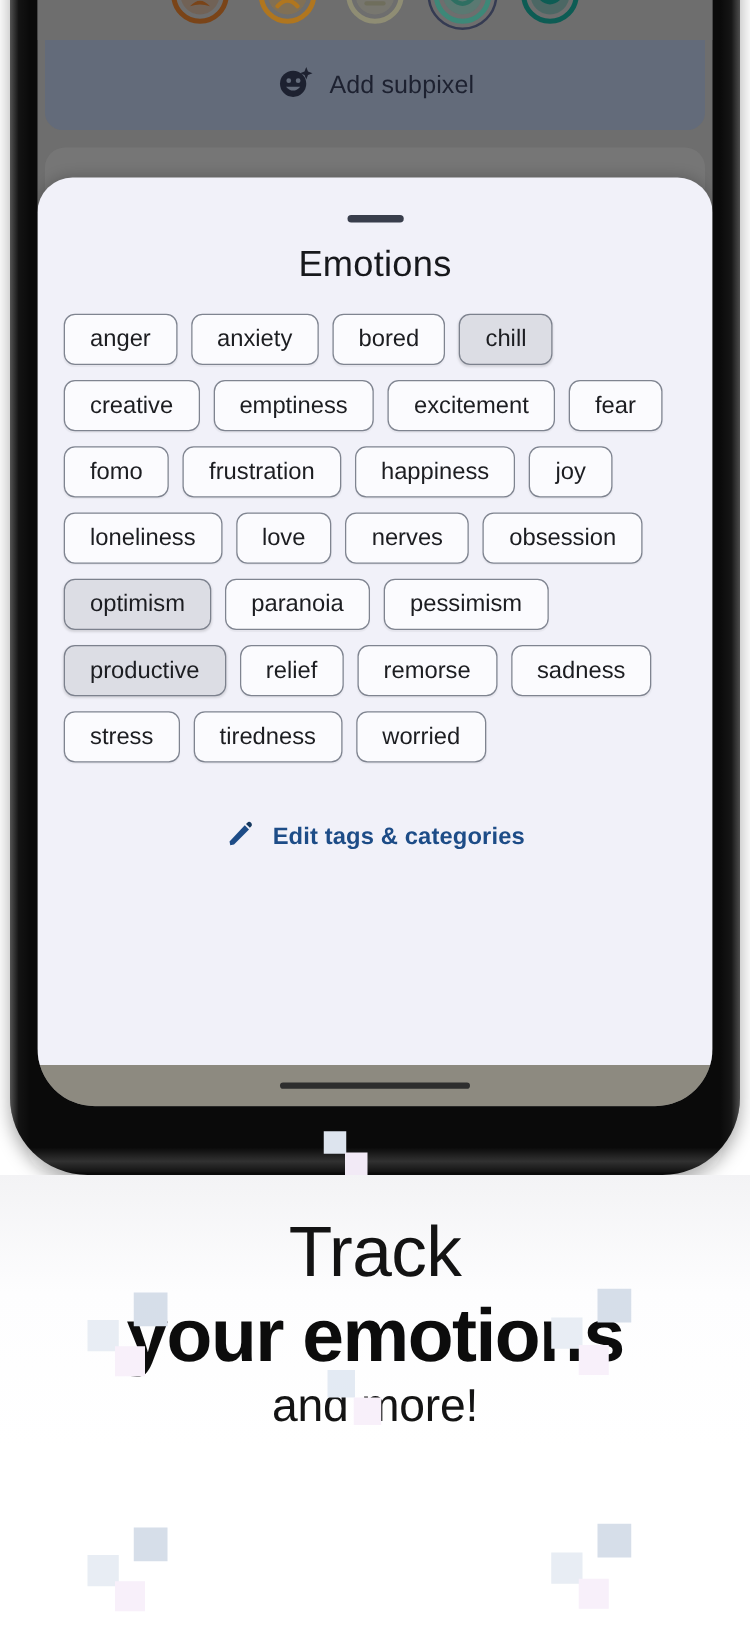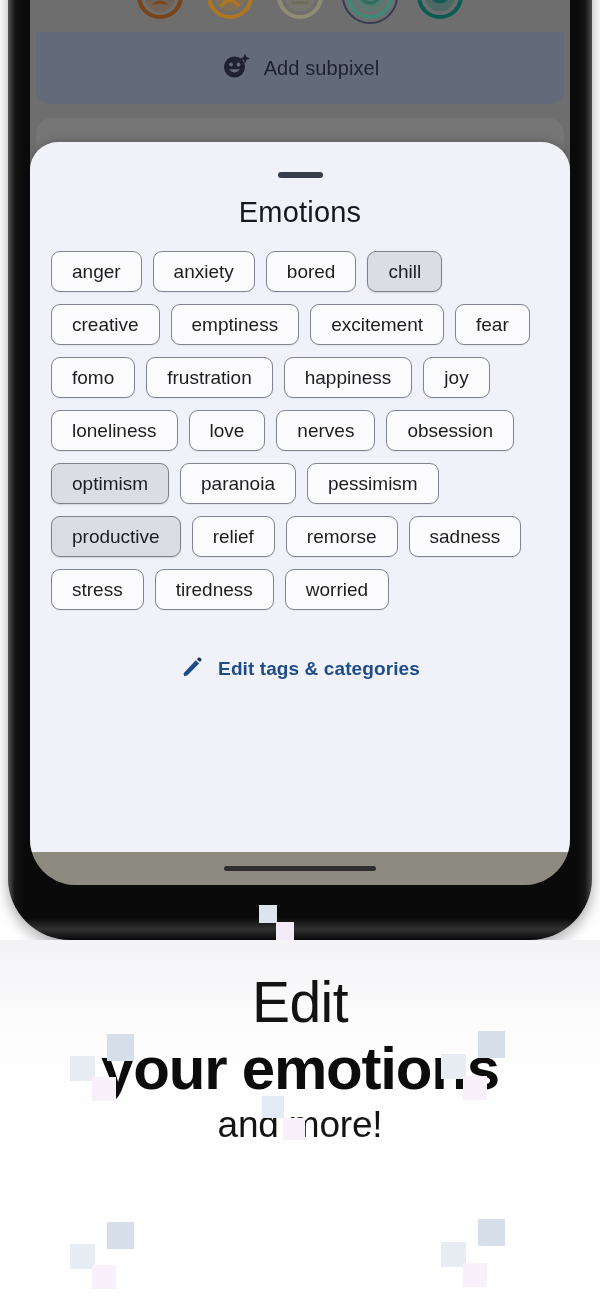"Edit" div.headline-1 { text: Edit -> Track }
